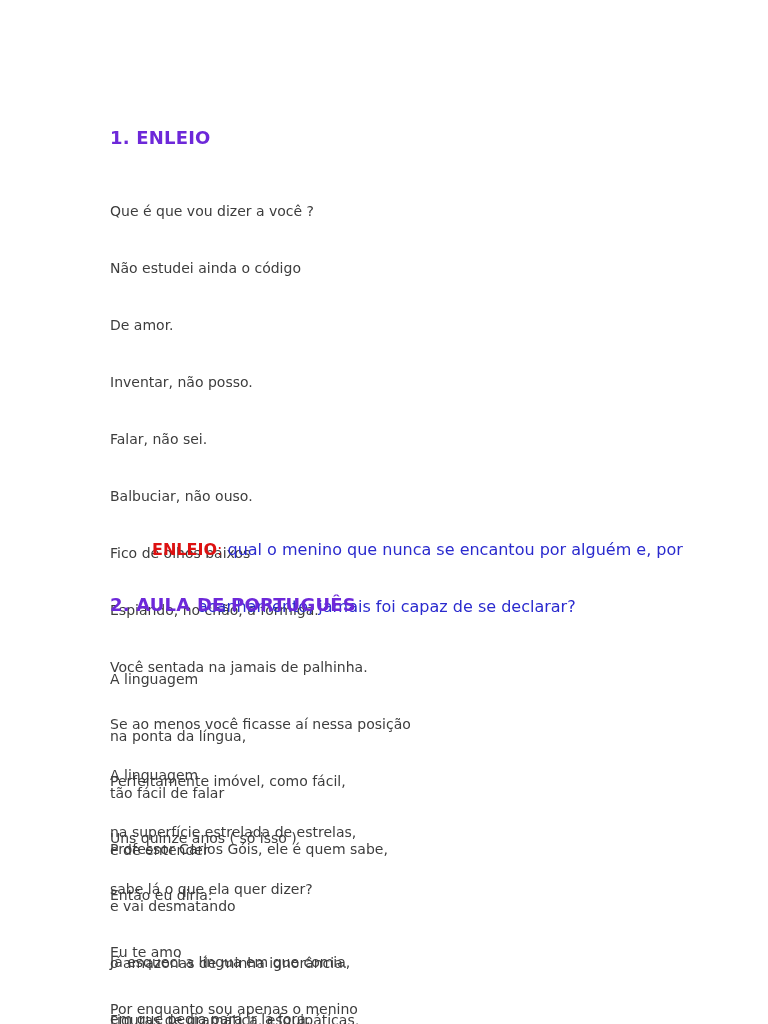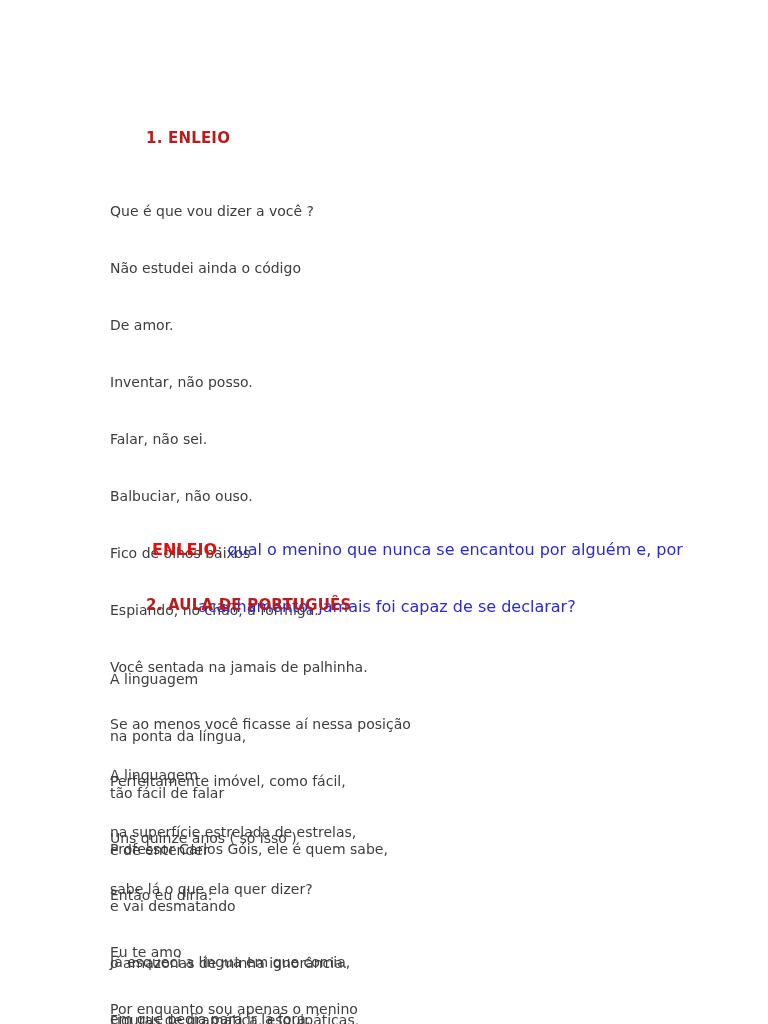"1. ENLEIO" .heading { color: #b91c1c -> #6d28d9; font-size: 15px -> 18px; margin-left: 36px -> none }
